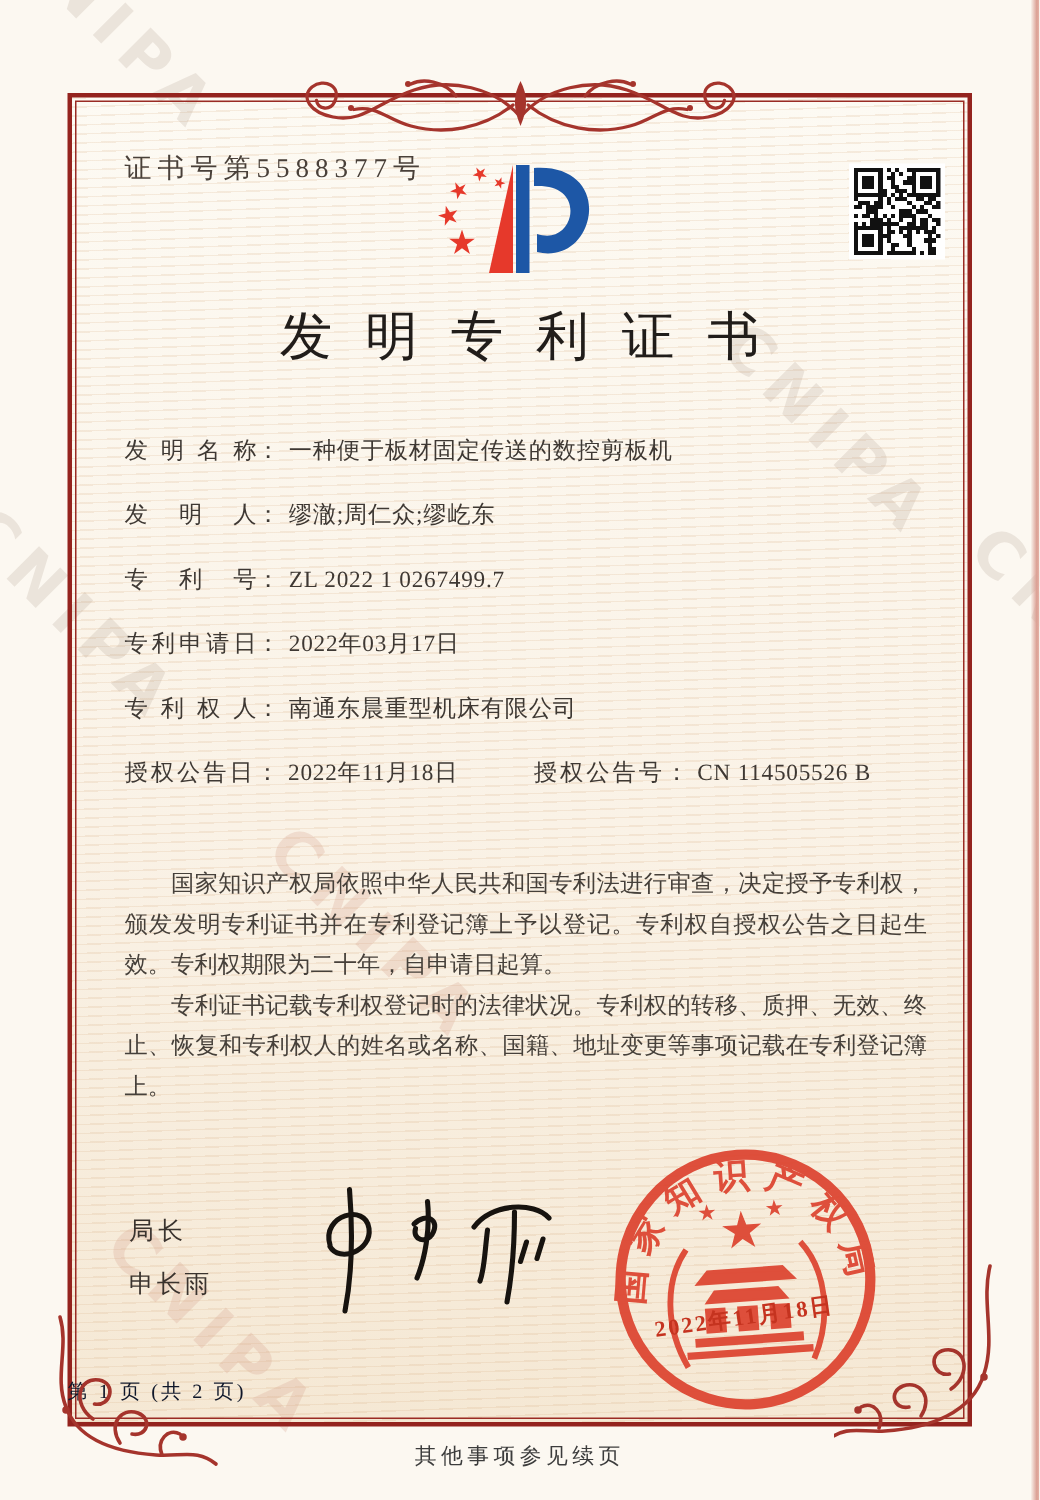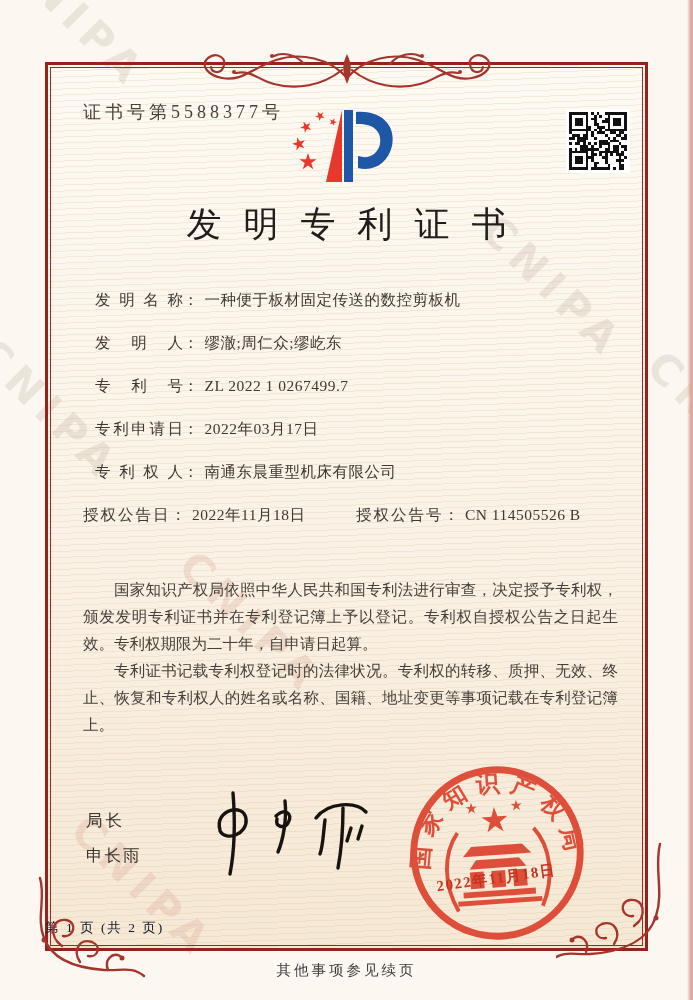"发明名称" .lab { margin-left: 12px -> none }
